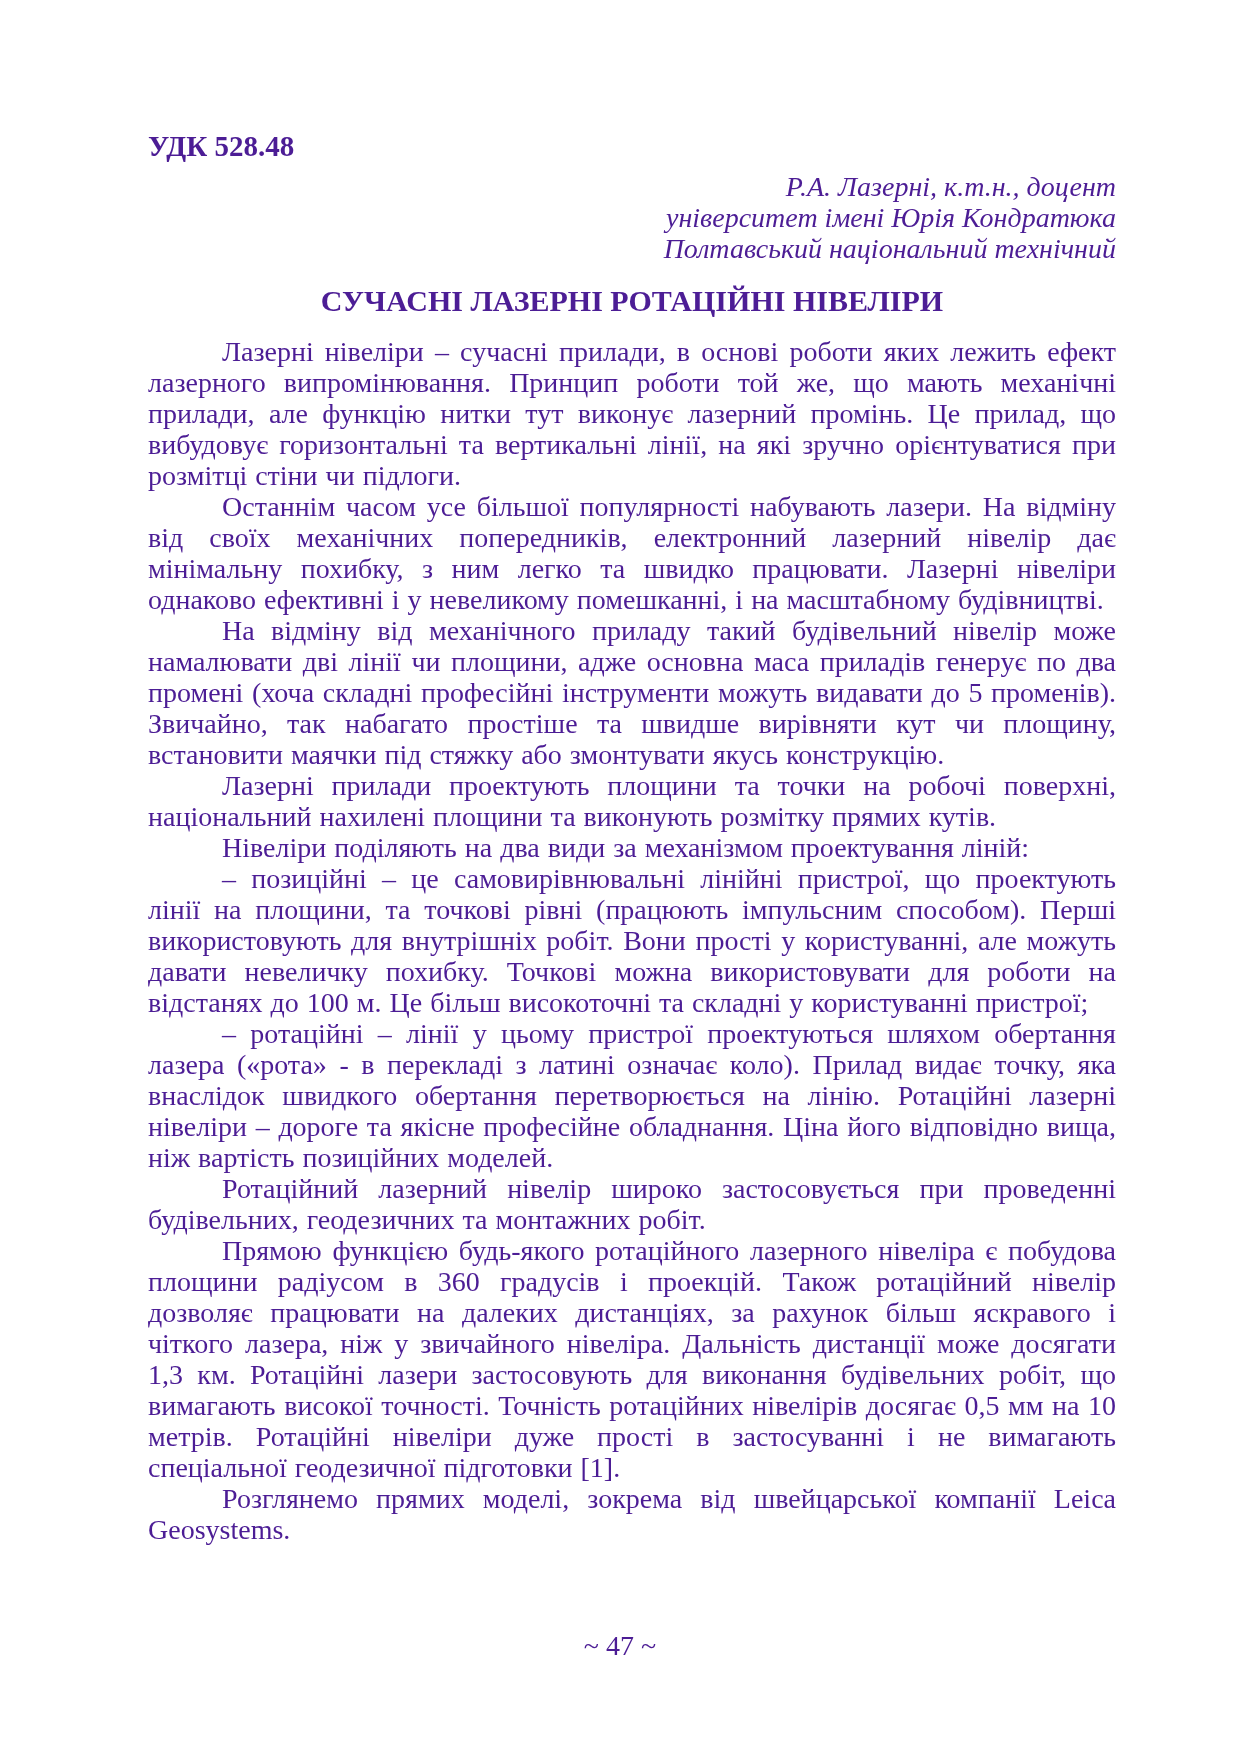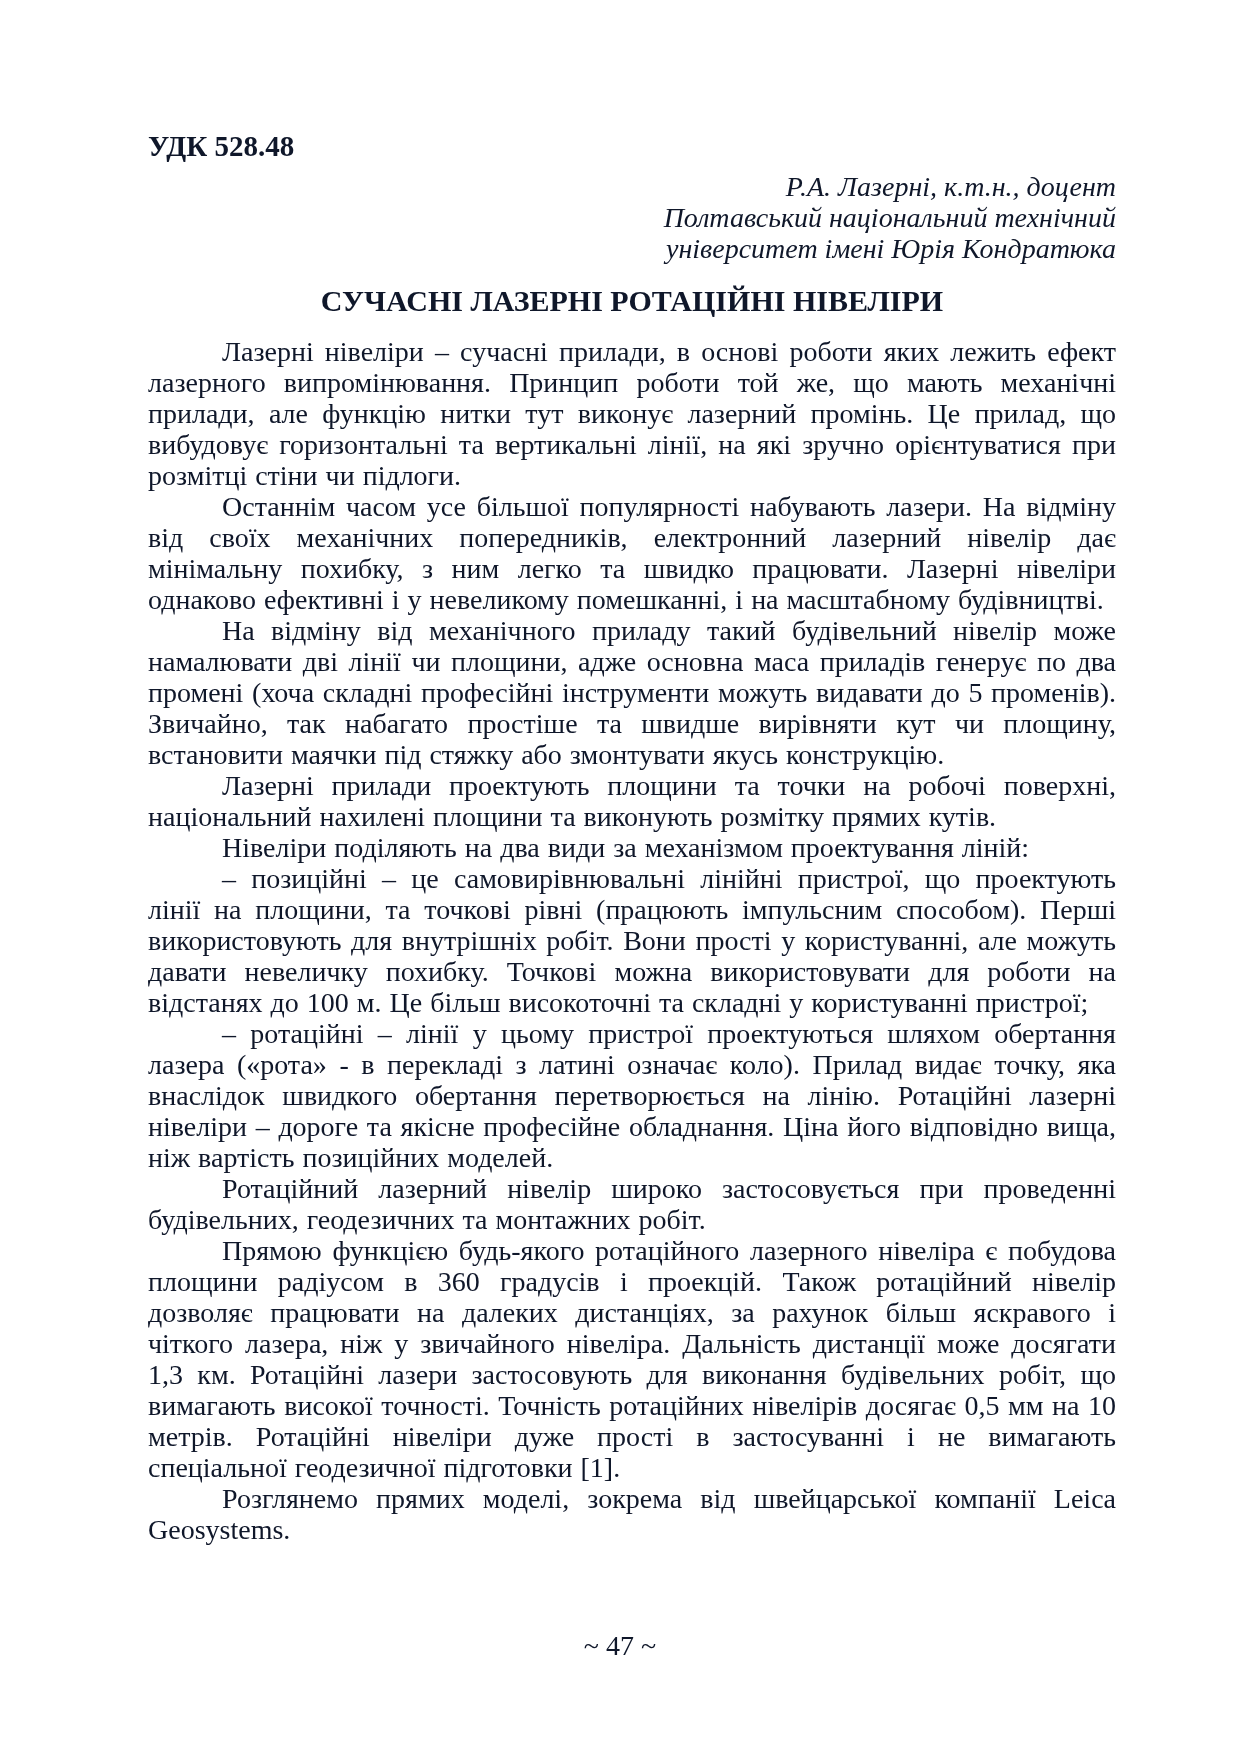"УДК 528.48" .page { color: #0f172a -> #4c1d95 }
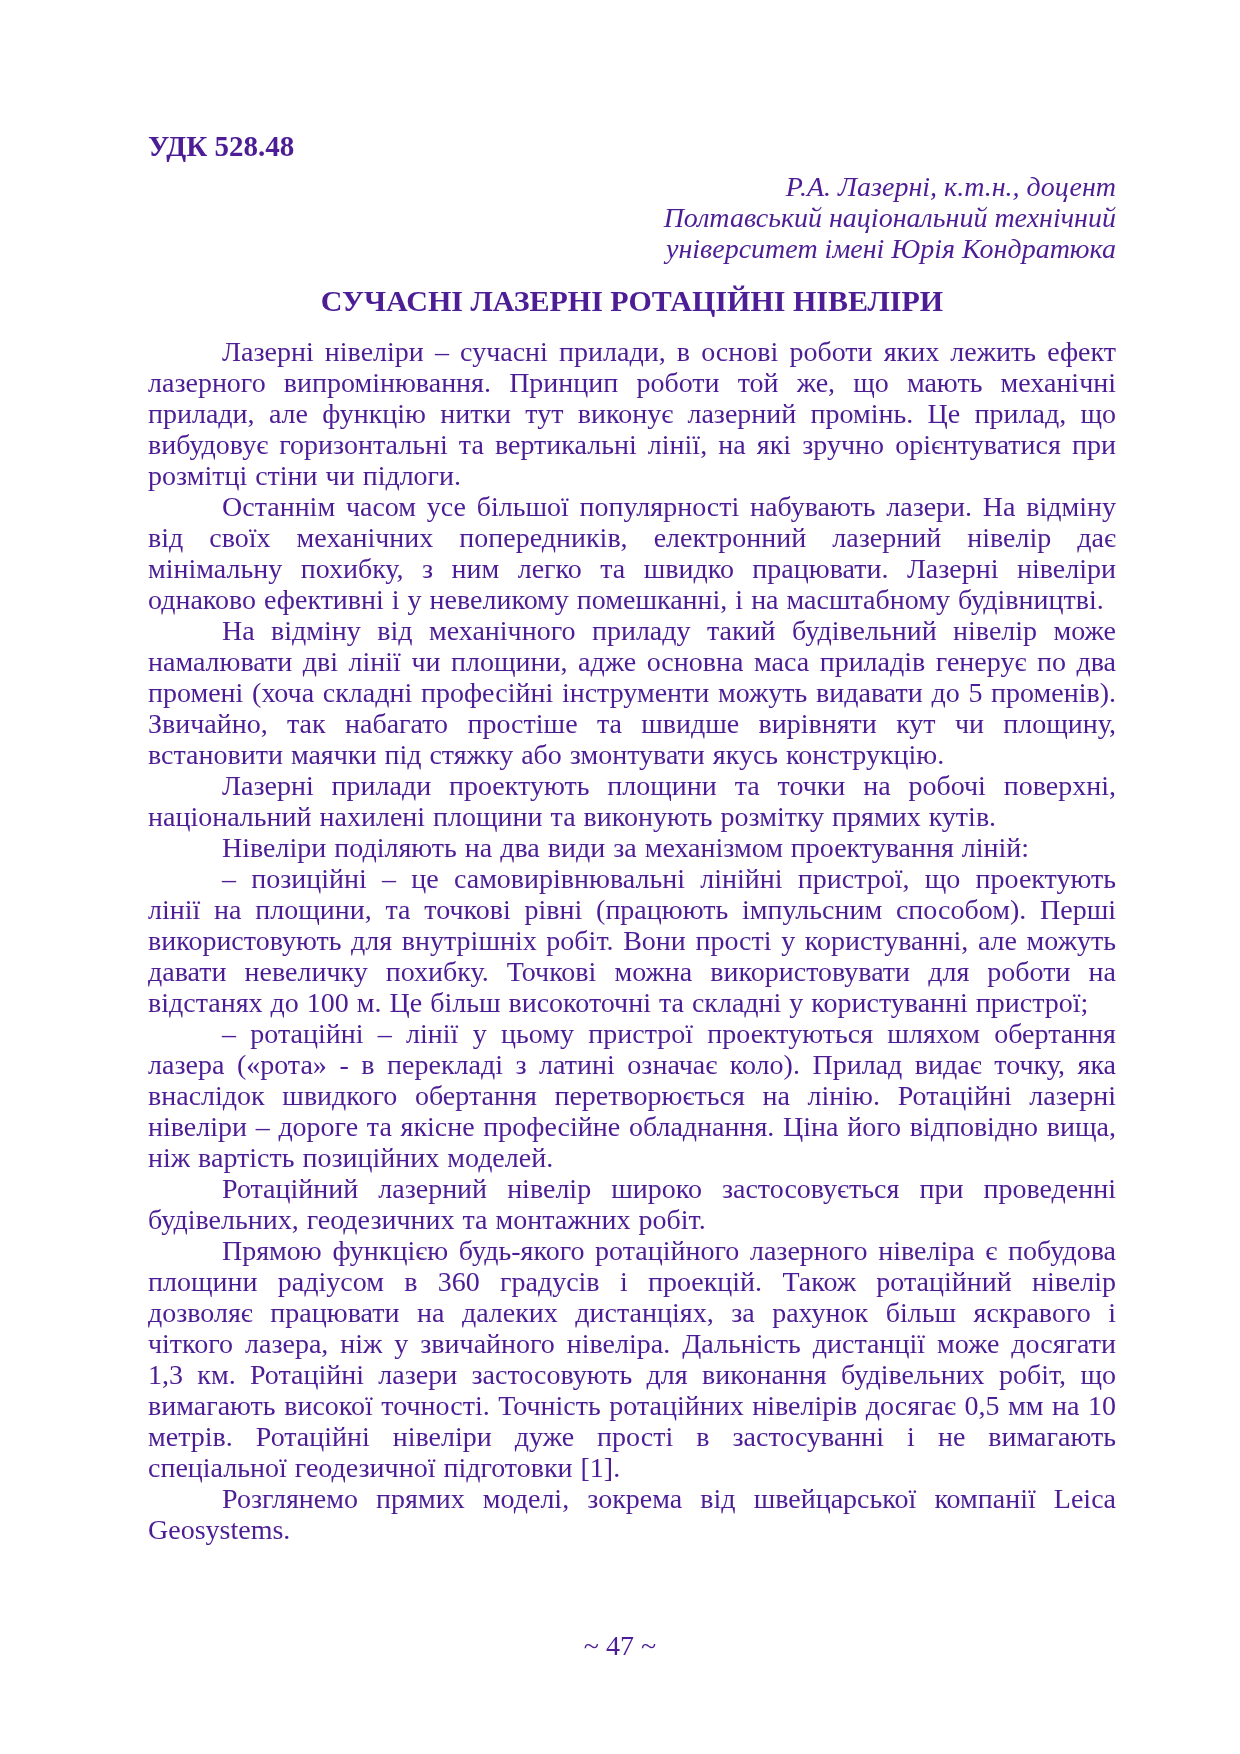"Полтавський національний технічний" div { order: before "університет імені Юрія Кондратюка" -> after "університет імені Юрія Кондратюка" }
